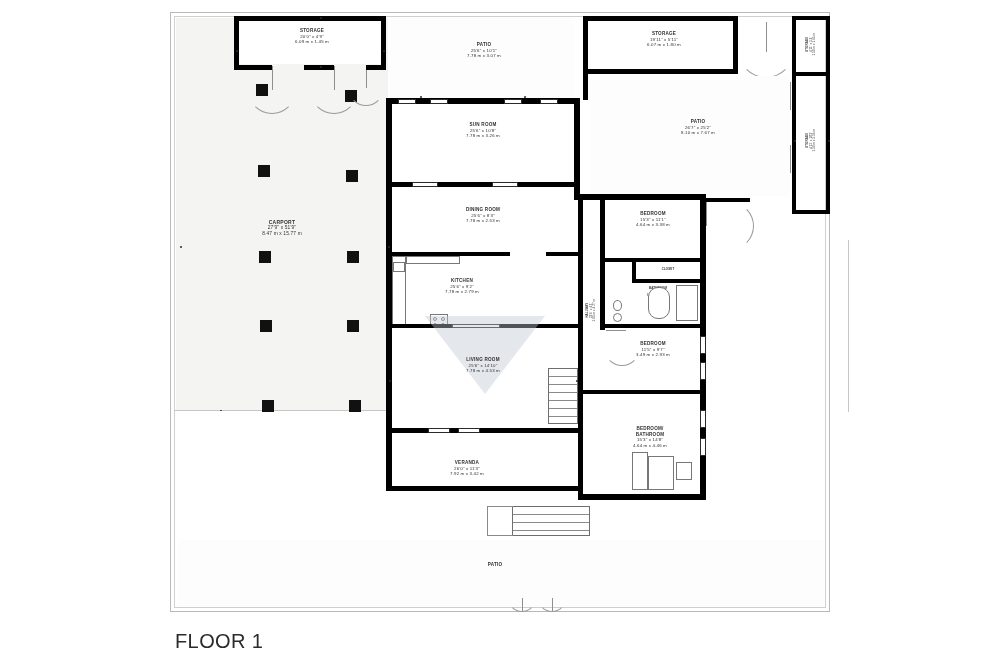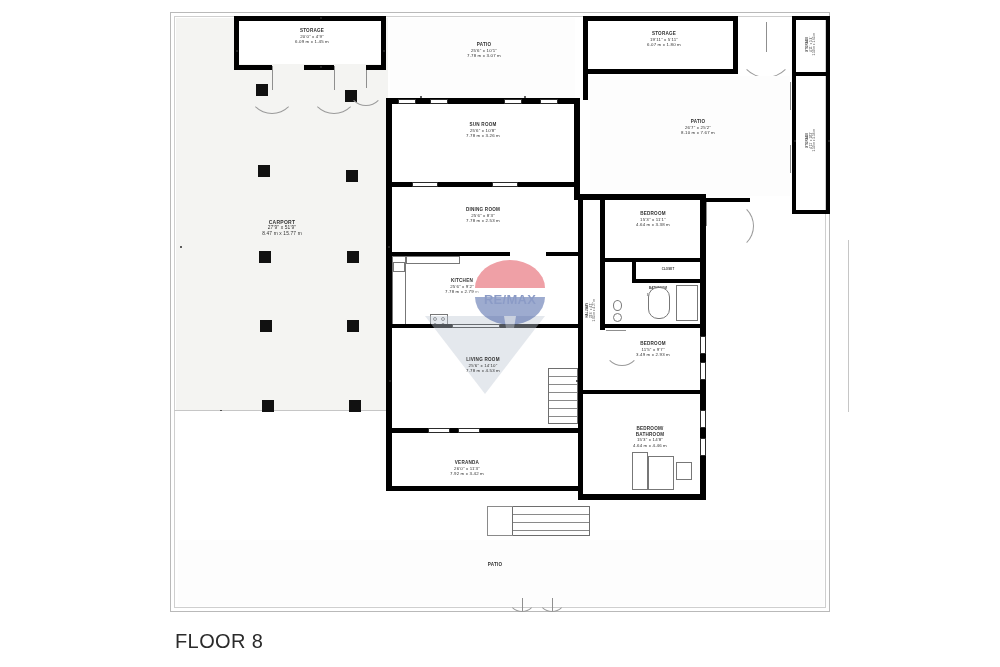"RE/MAX" div { html: <div> <svg> <path></path> <rect></rect> <path></path> <path></path> </svg> <div>RE/MAX</div> </div> -> none }
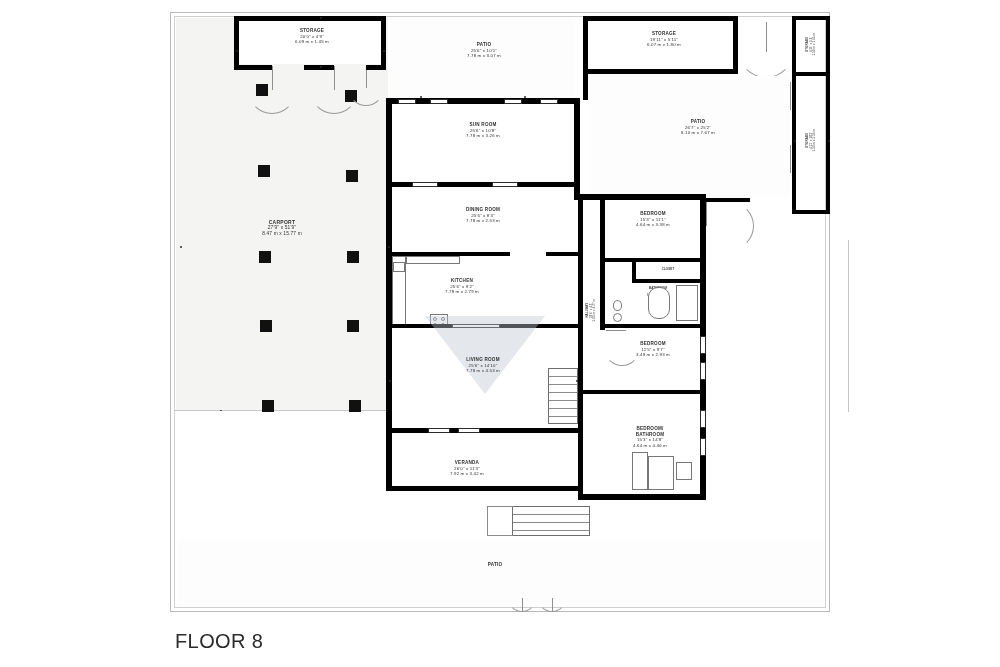"FLOOR 8" div { text: 8 -> 1 }
